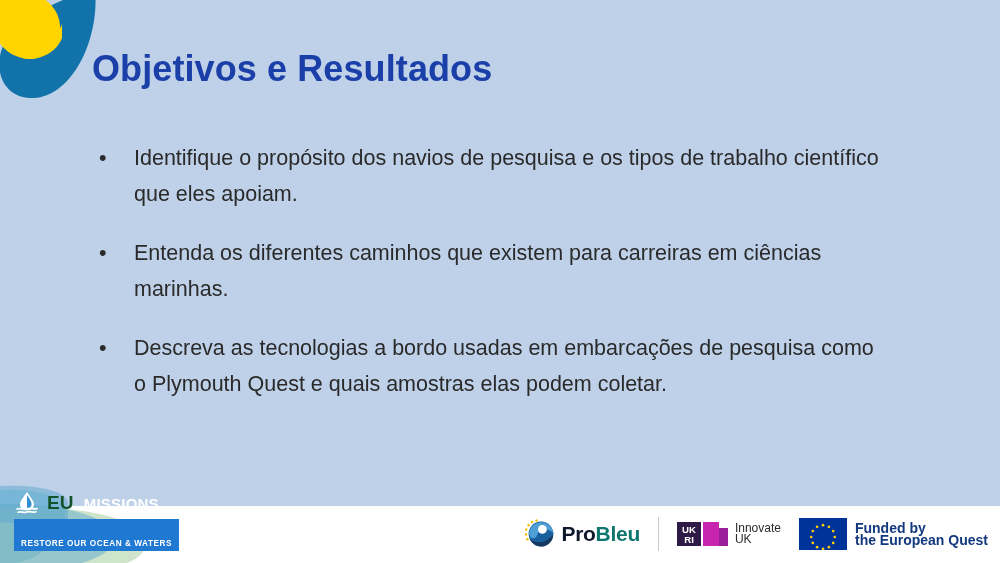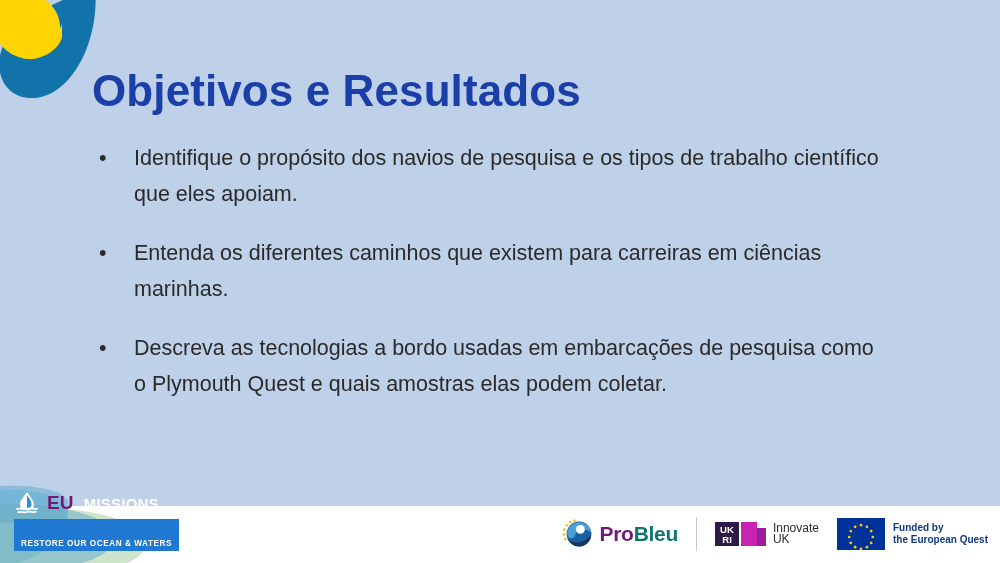"Objetivos e Resultados" .slide-title { font-size: 44px -> 36px; top: 66px -> 48px }
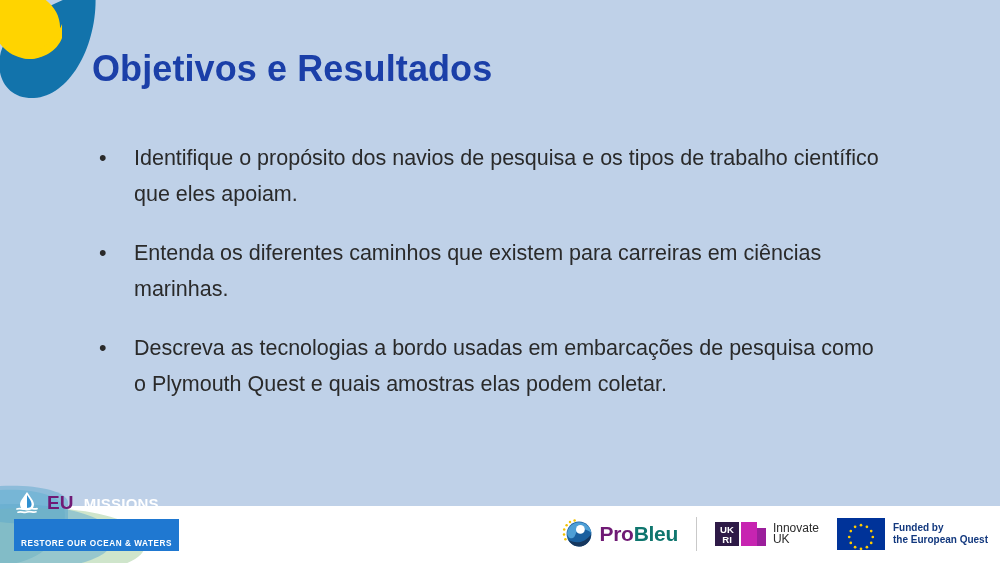"EU" .eu-word { color: #701a75 -> #14532d }
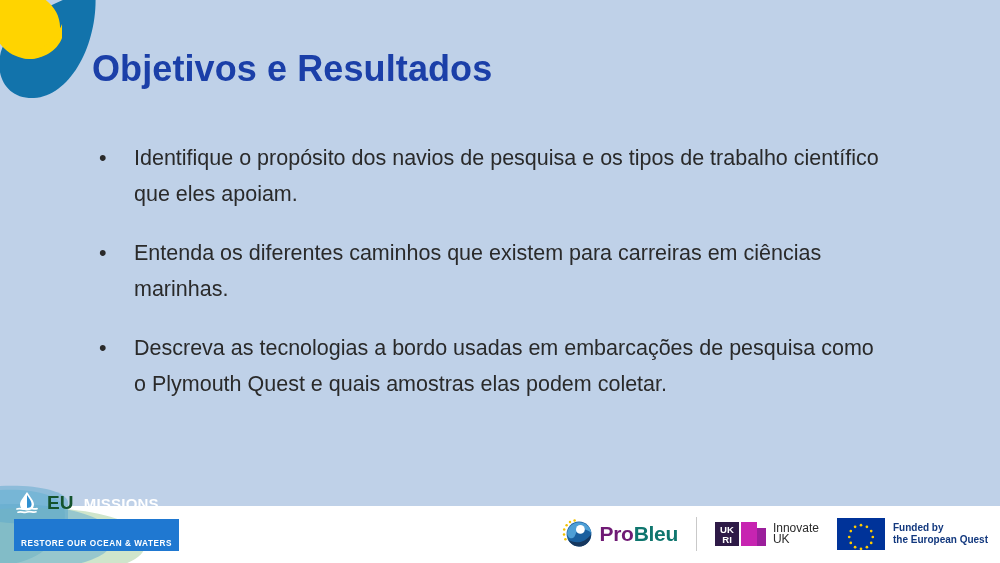"Pro" .probleu-pro { color: #701a75 -> #0f172a }
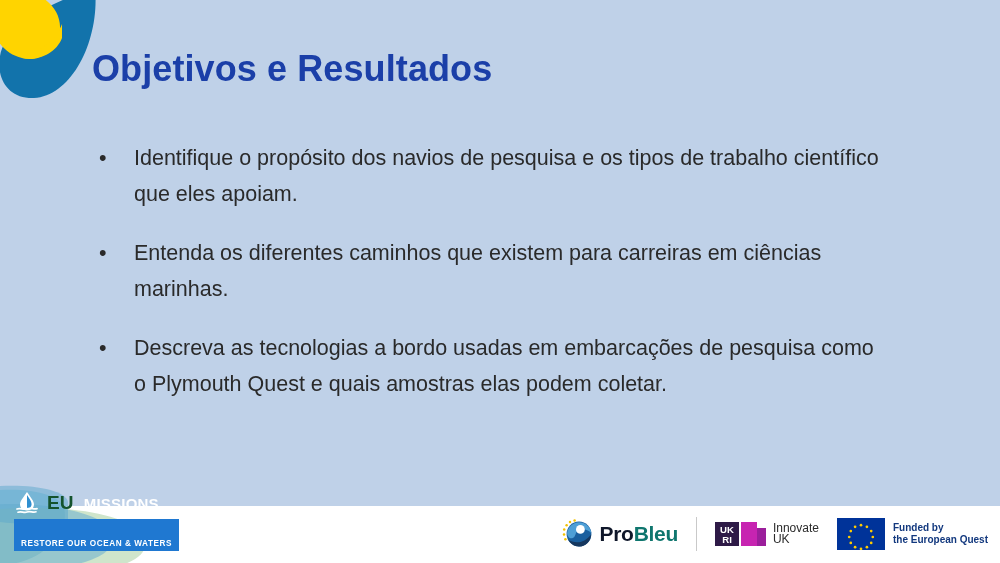"Funded by" .funded-text { font-size: 10px -> 14px }
